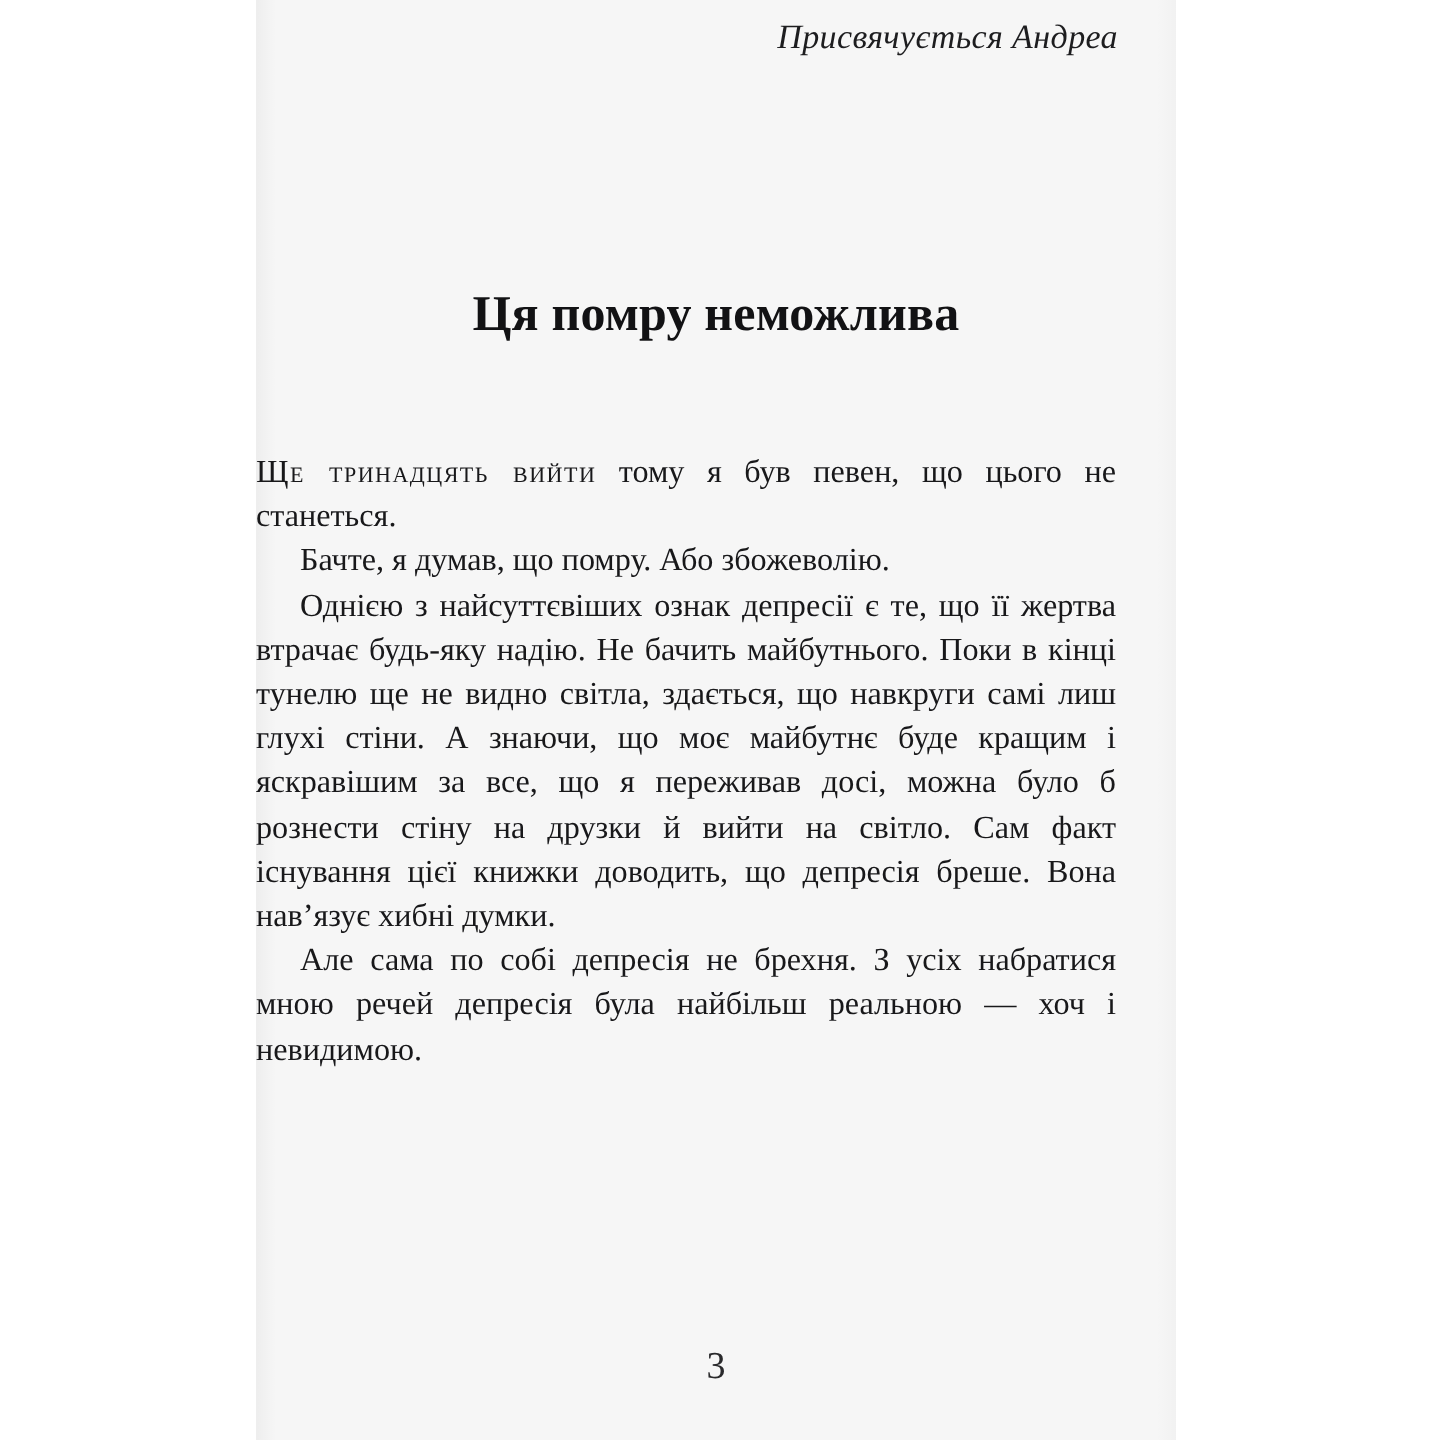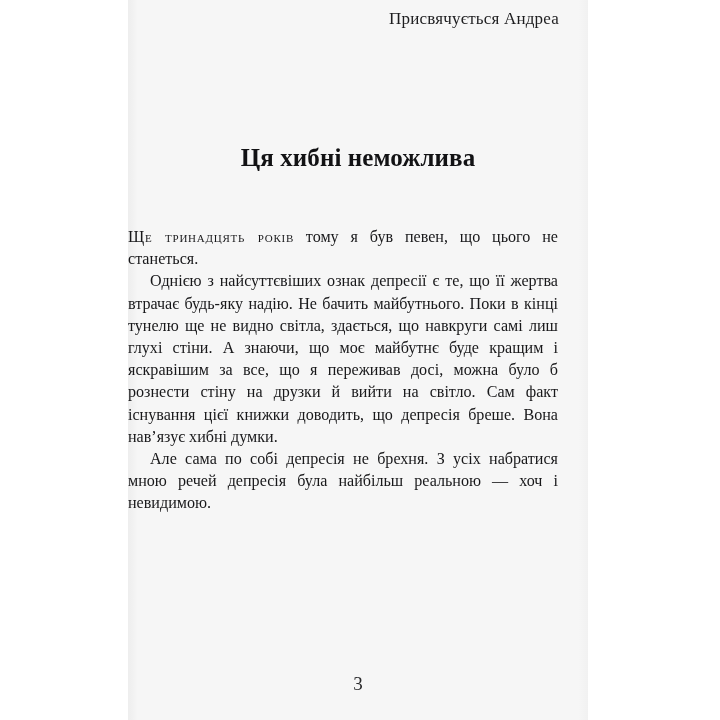"Присвячується Андреа" .running-head { font-style: none -> italic }
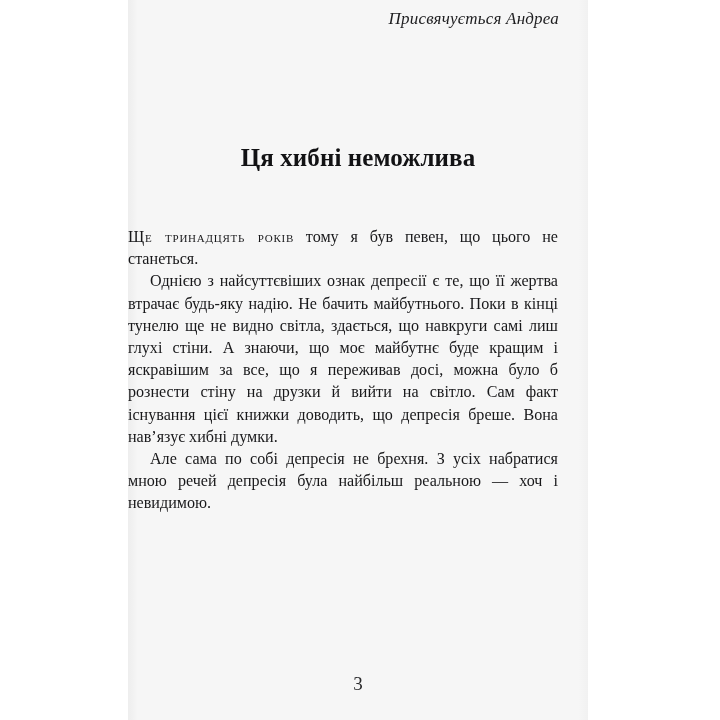"Ця хибні неможлива" h1.chapter-title { text: хибні -> помру }
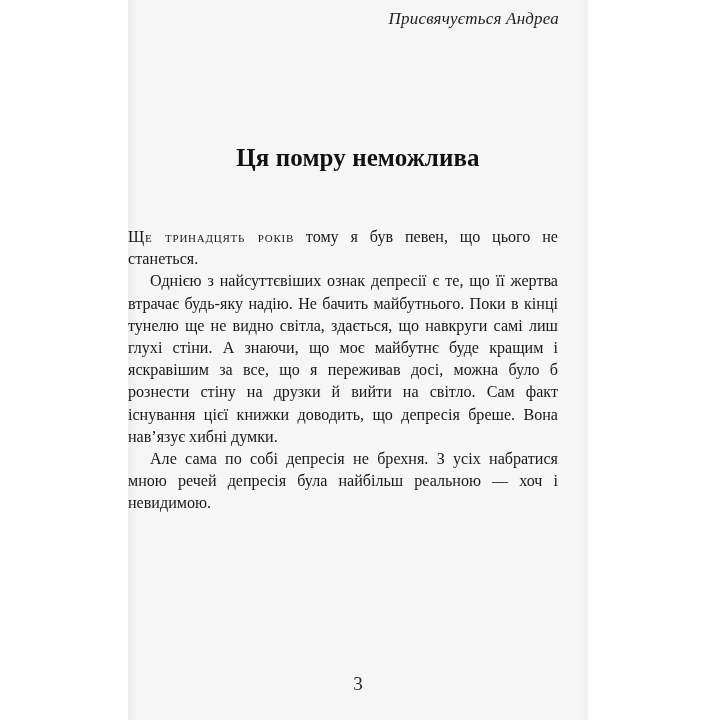"Ще тринадцять років" span.opening { text: років -> вийти }
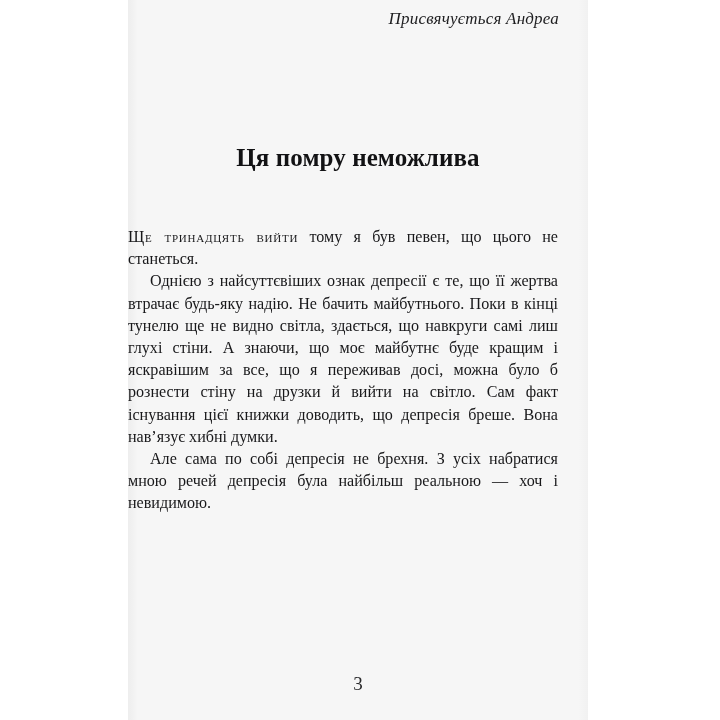"Бачте, я думав, що помру." p { html: none -> <p>Бачте, я думав, що помру. Або збожеволію.</p> }
